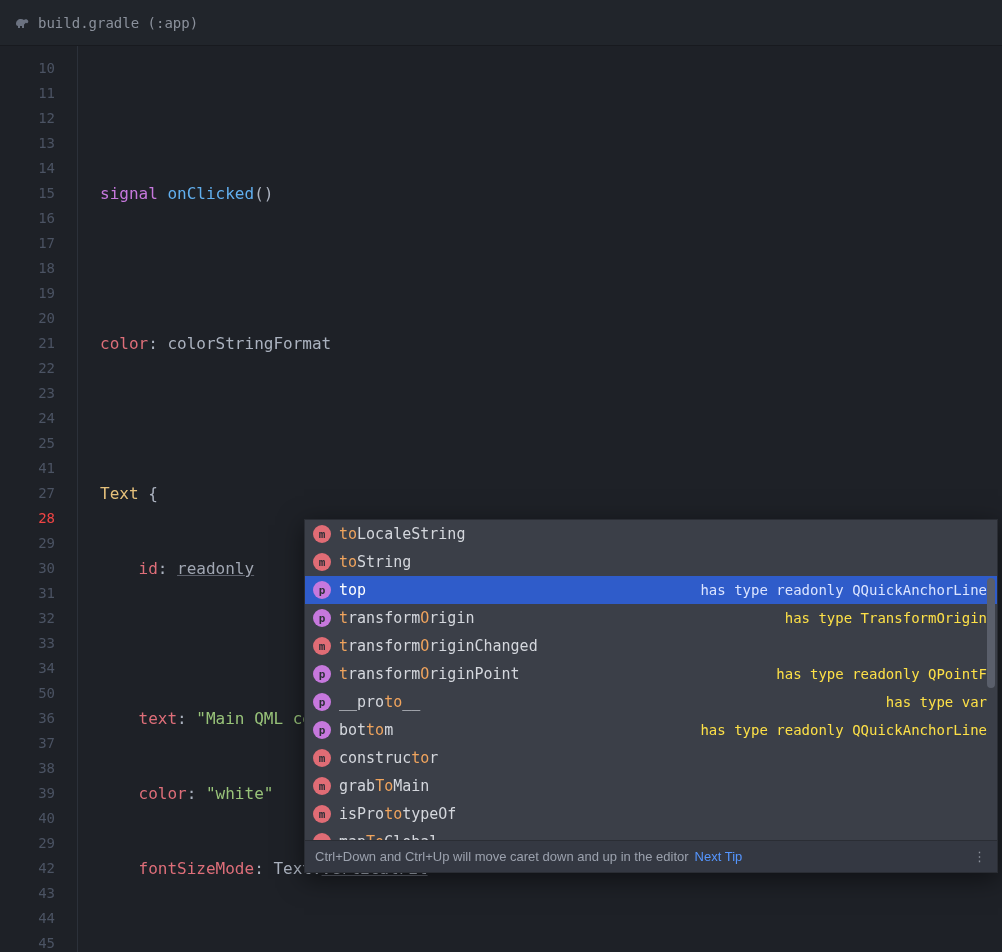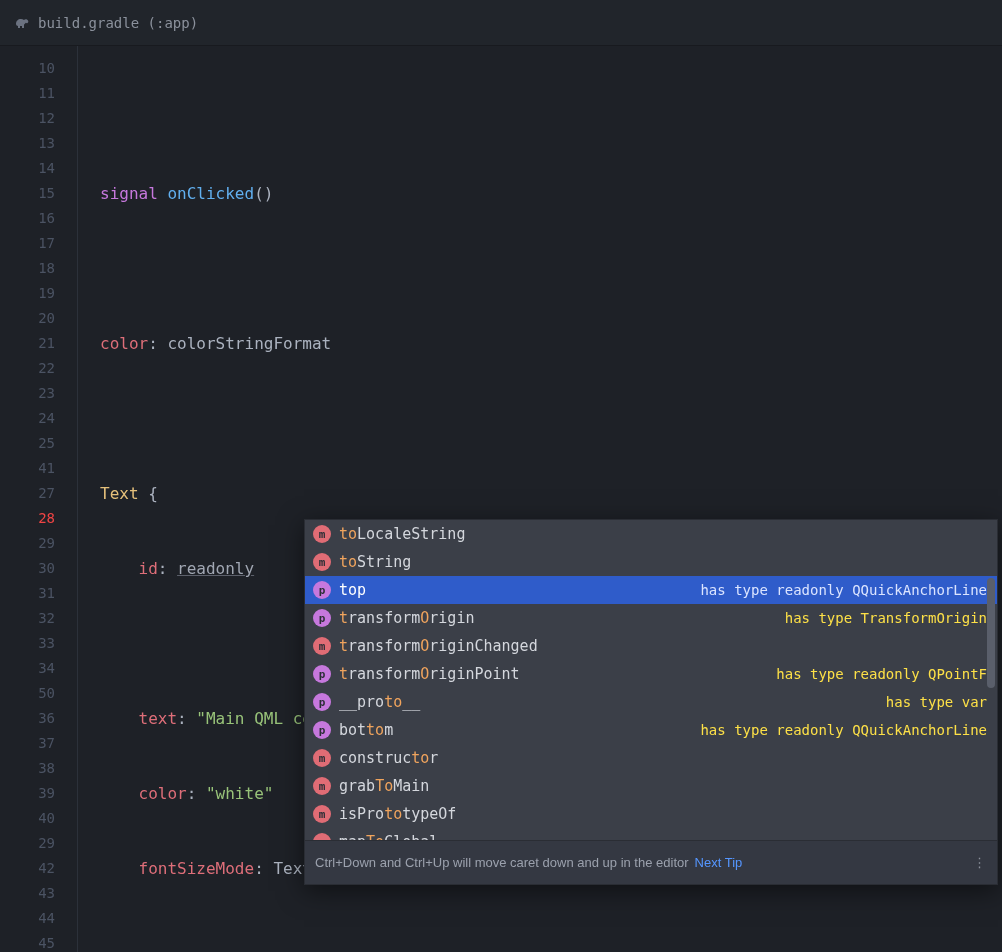"Ctrl+Down and Ctrl+Up will move" .popup .tipbar { height: 44px -> 32px }
